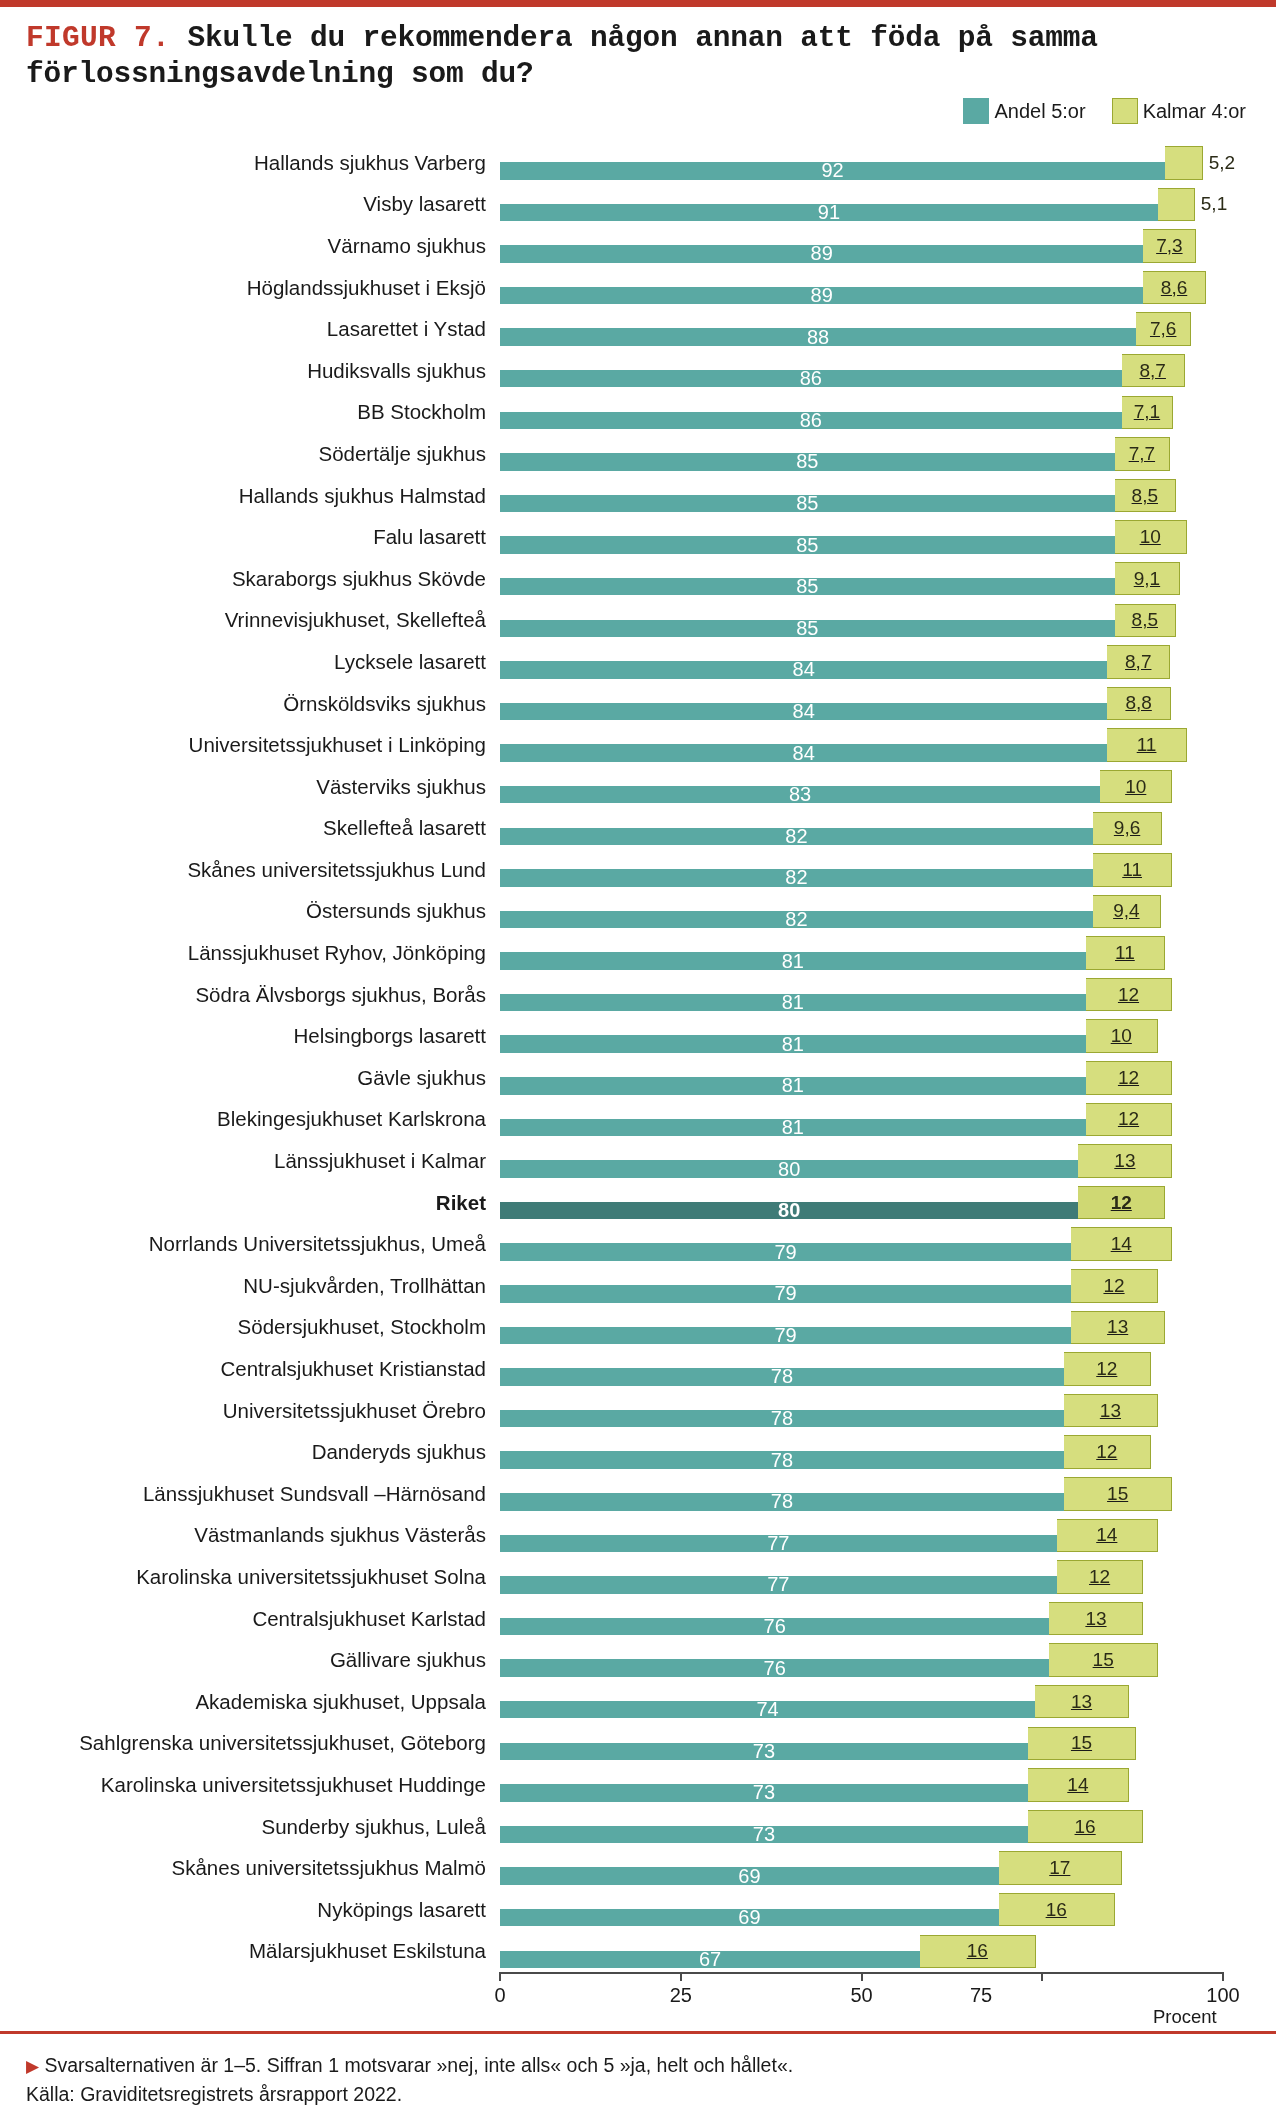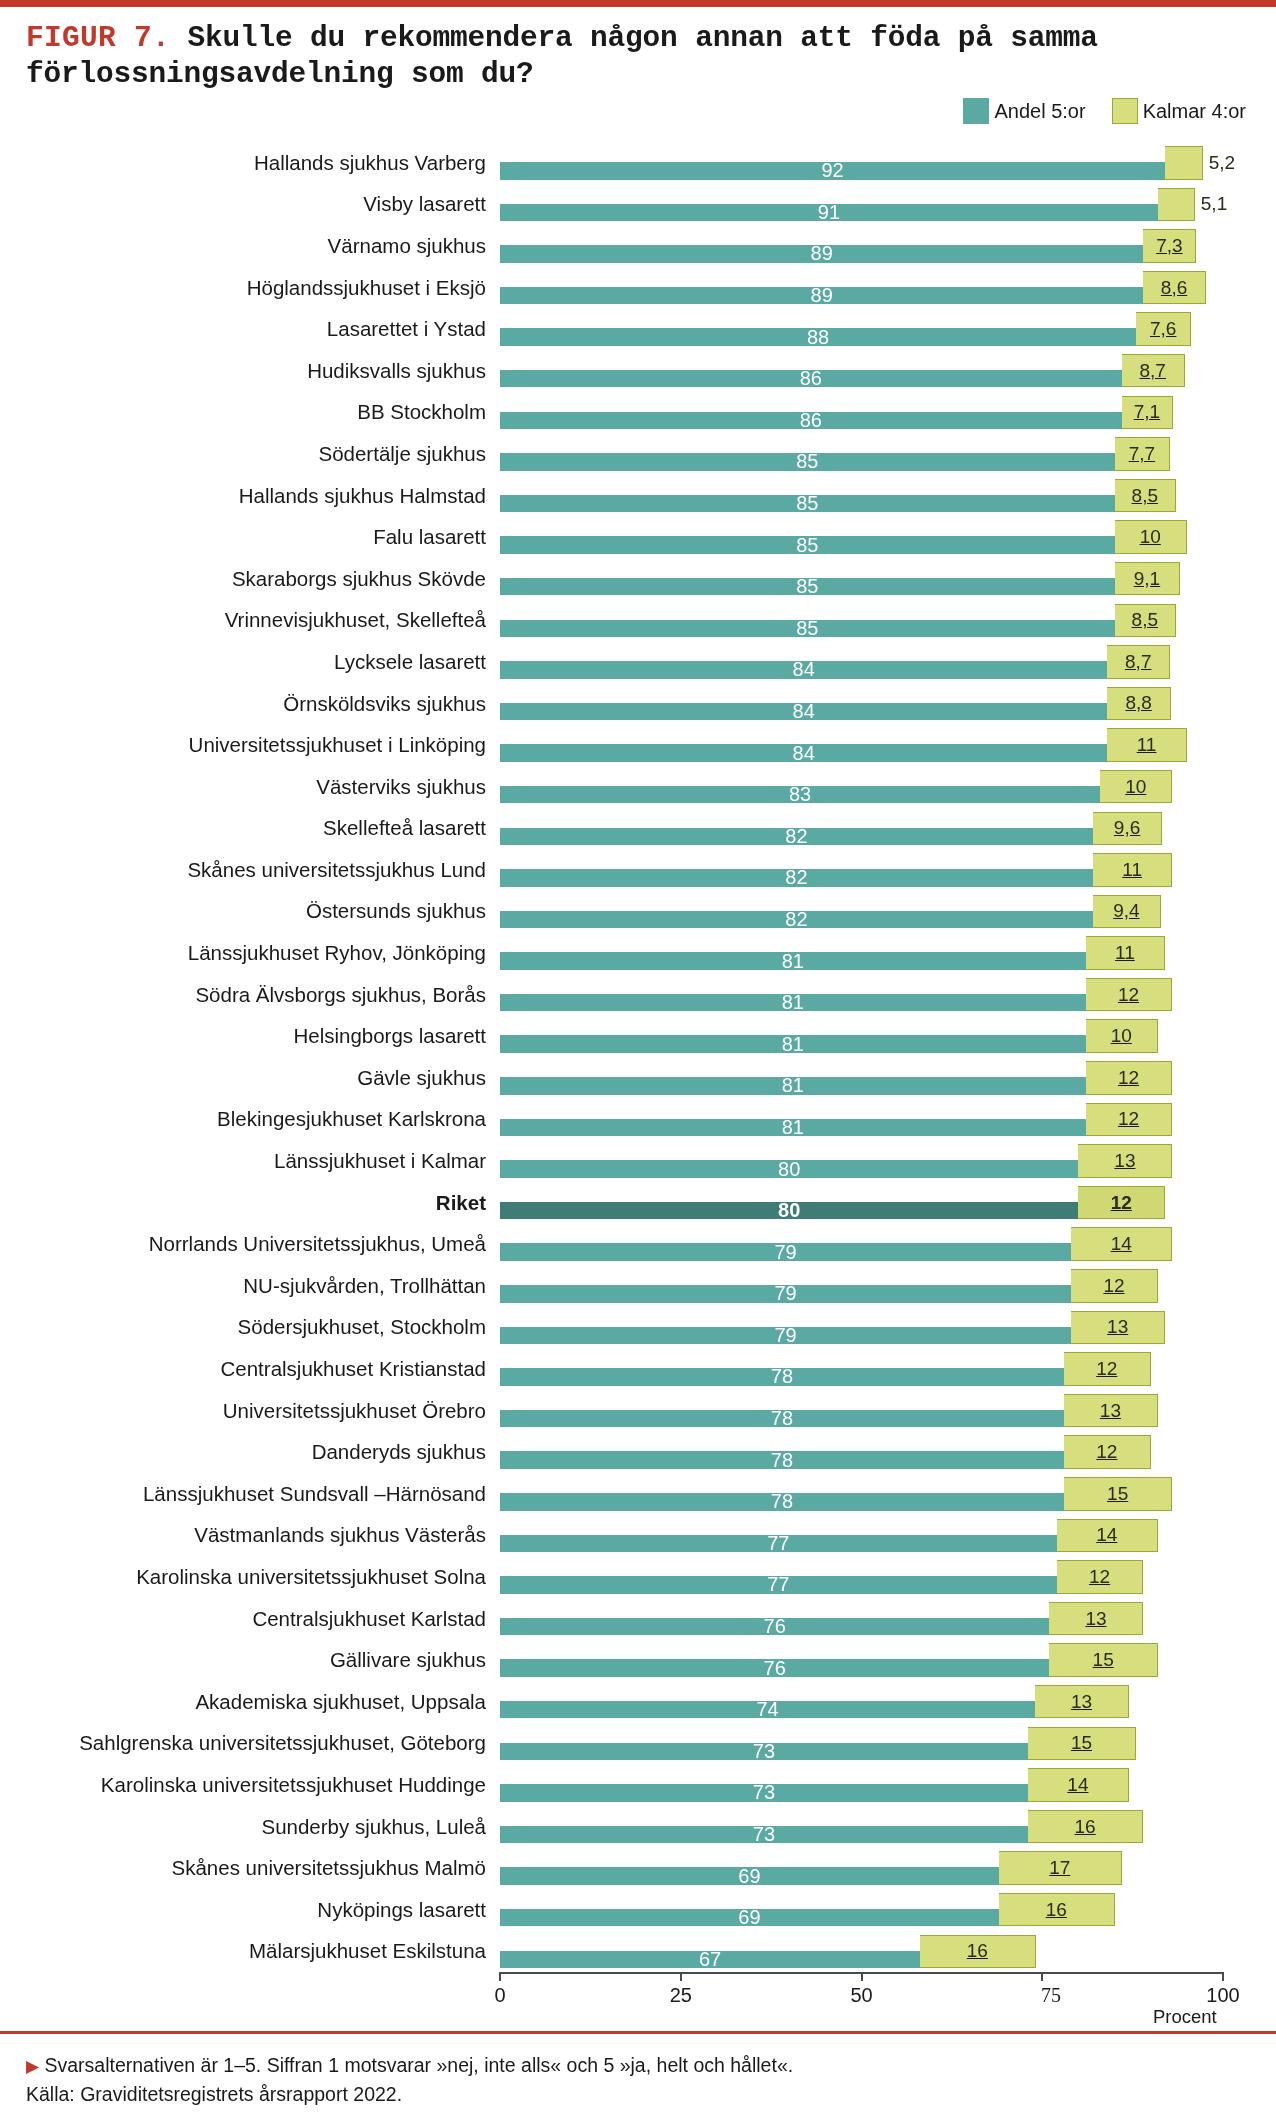"75" div.tick-label { font-family: Liberation Serif, serif -> none; left: 1051px -> 981px }
